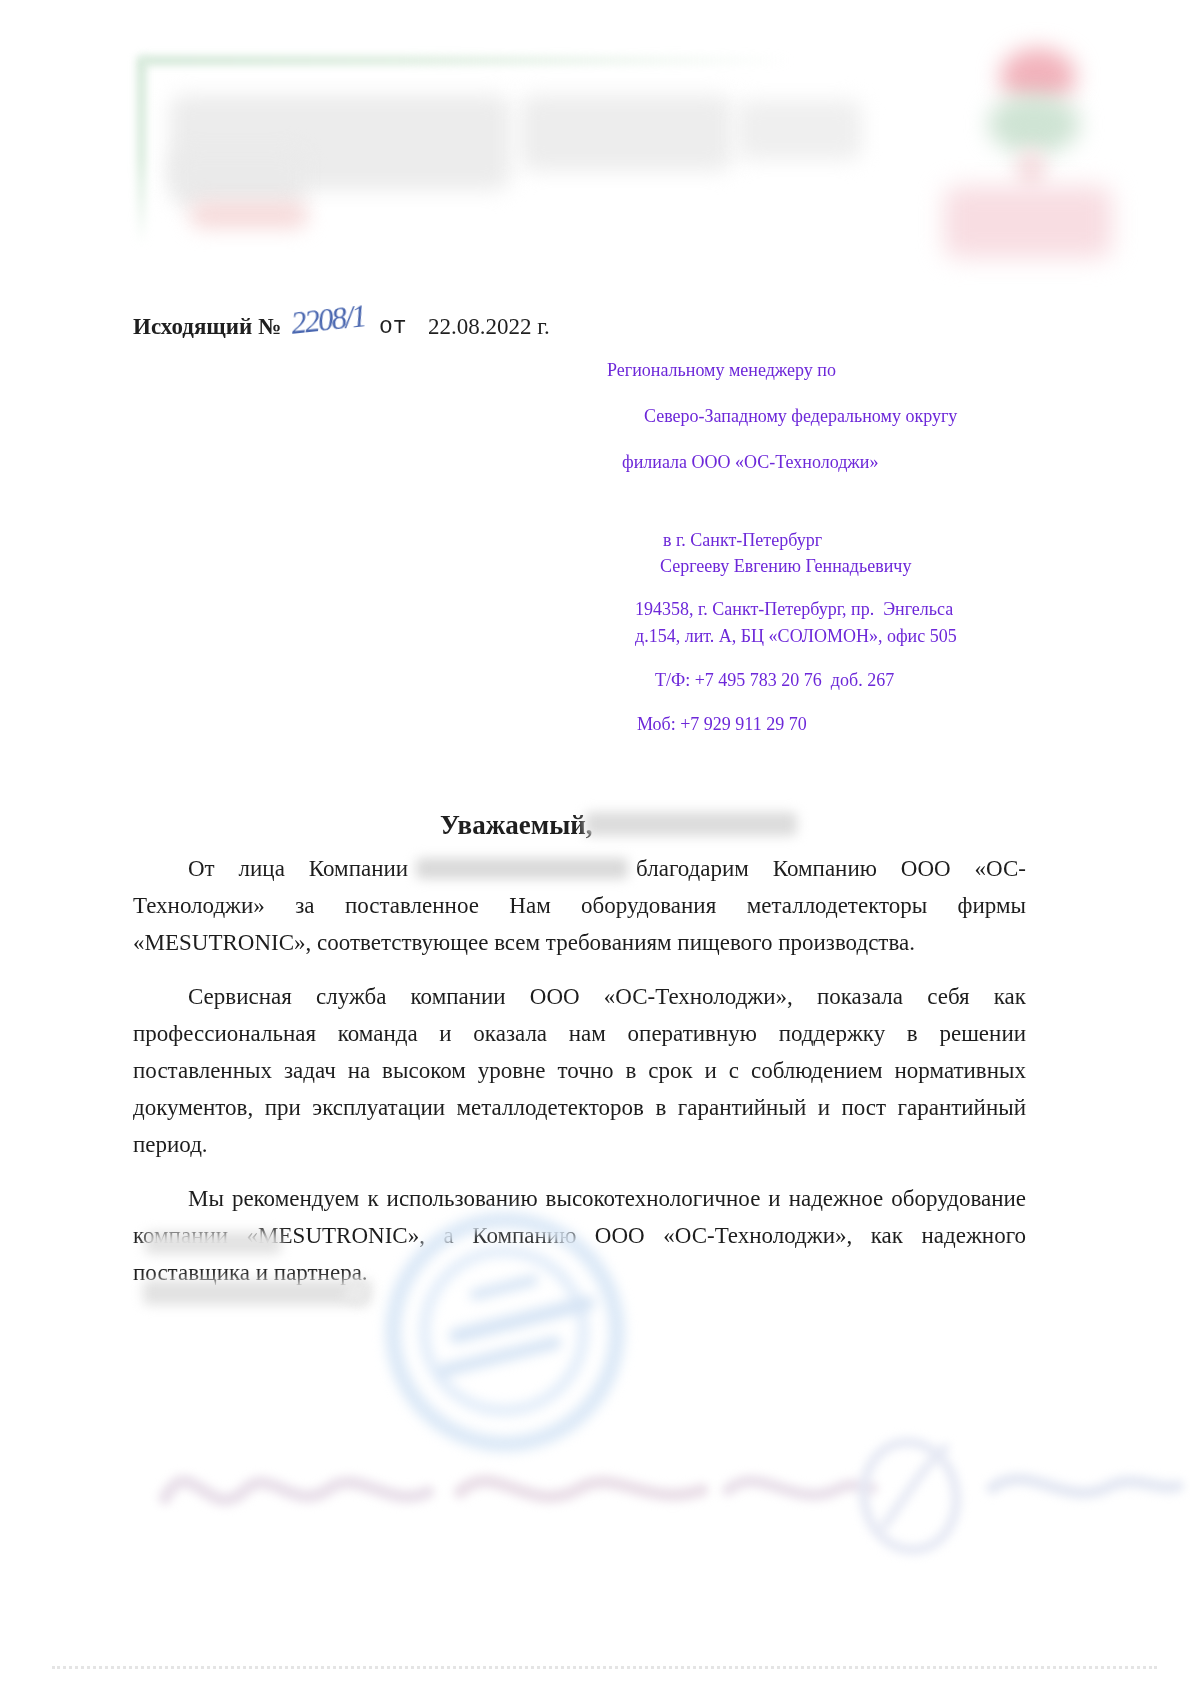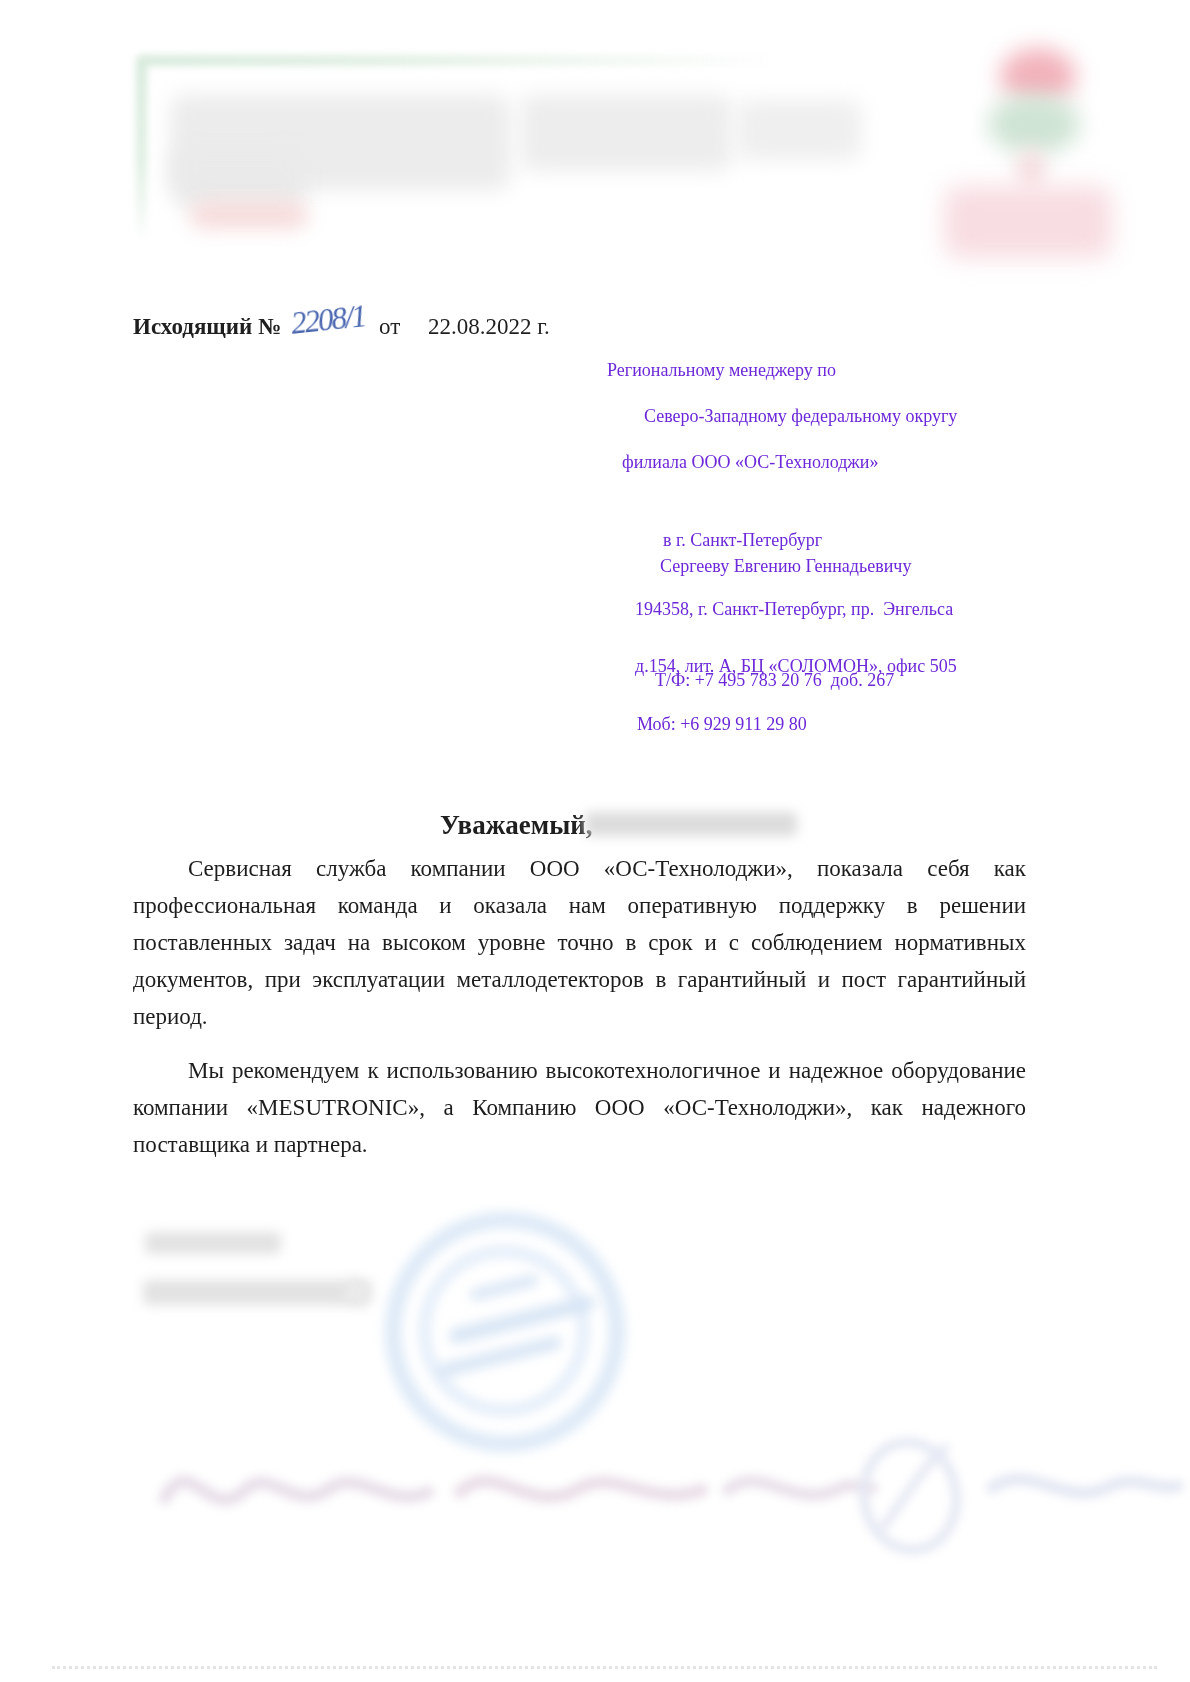"от" .ref-ot { font-family: none -> Liberation Mono, monospace }
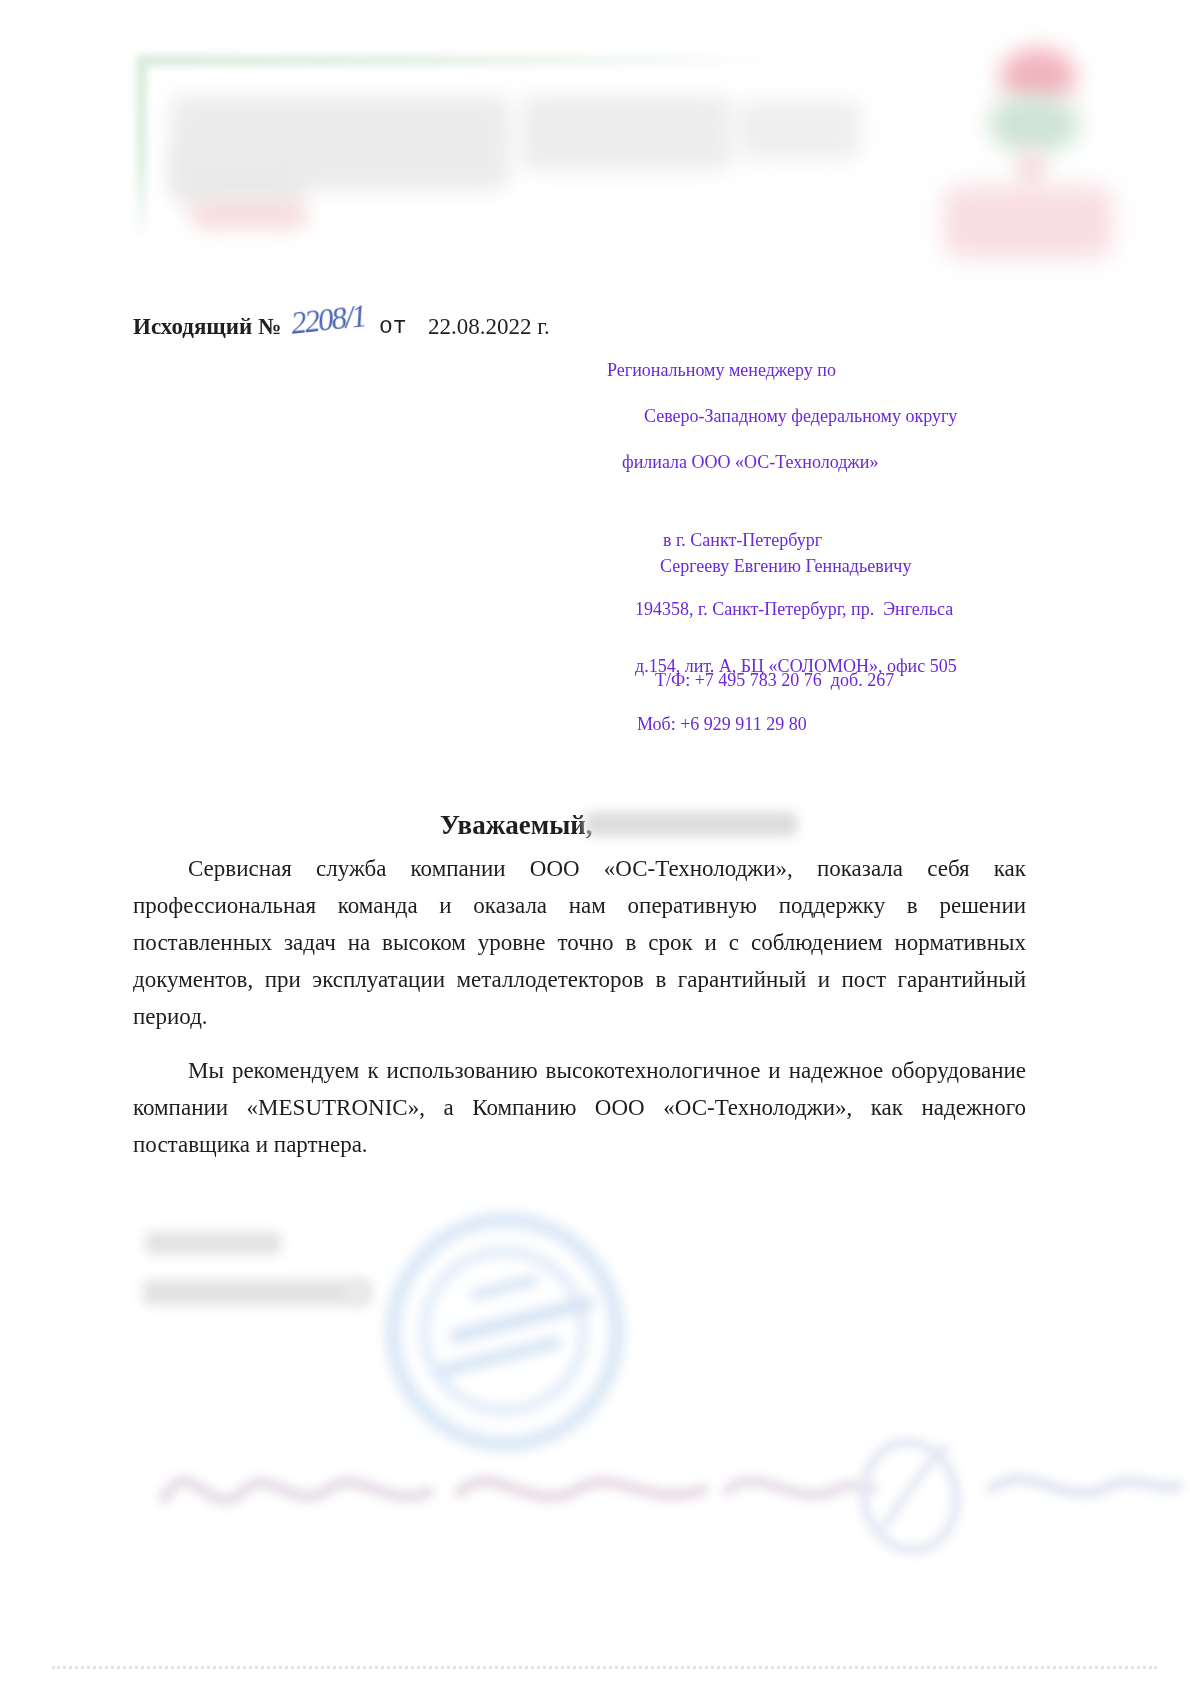"д.154, лит. А, БЦ «СОЛОМОН»," .r6 { margin-top: 30px -> none }
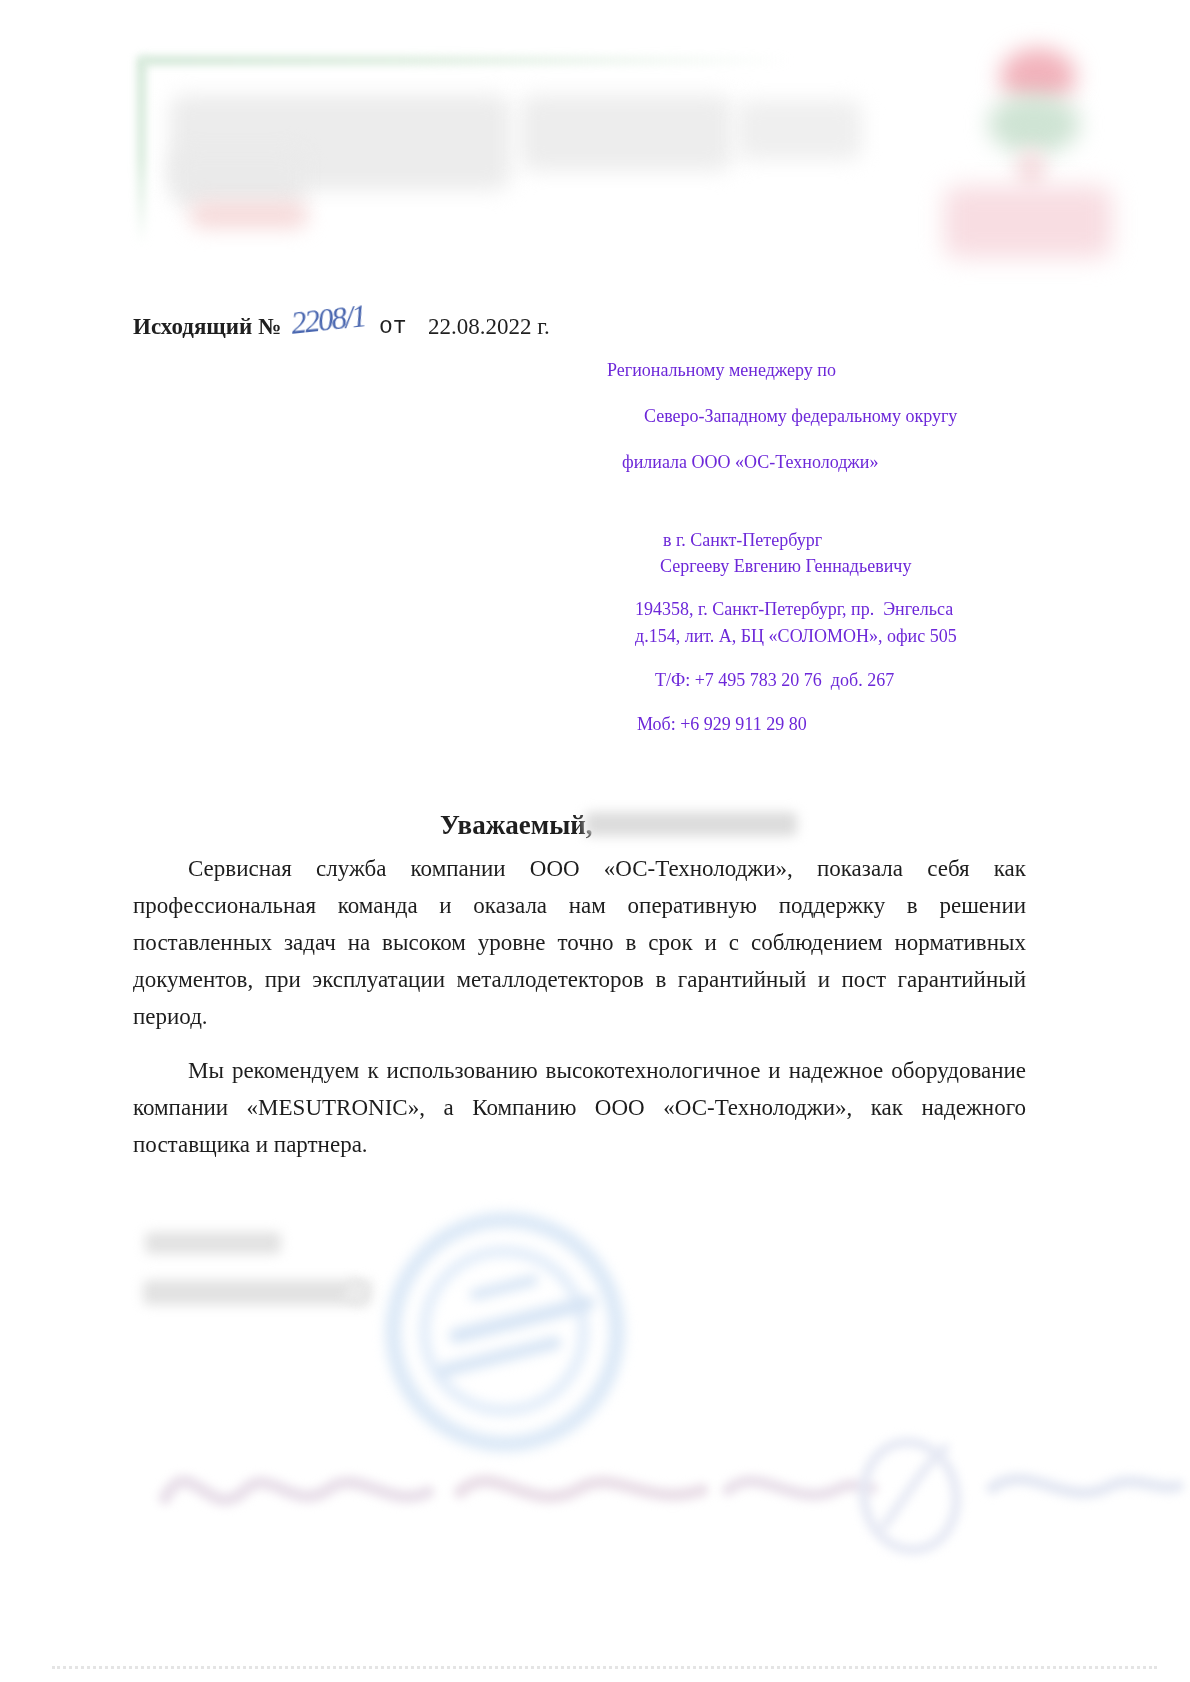"Моб: +6 929 911 29" div.abs { text: +6 929 911 29 80 -> +7 929 911 29 70 }
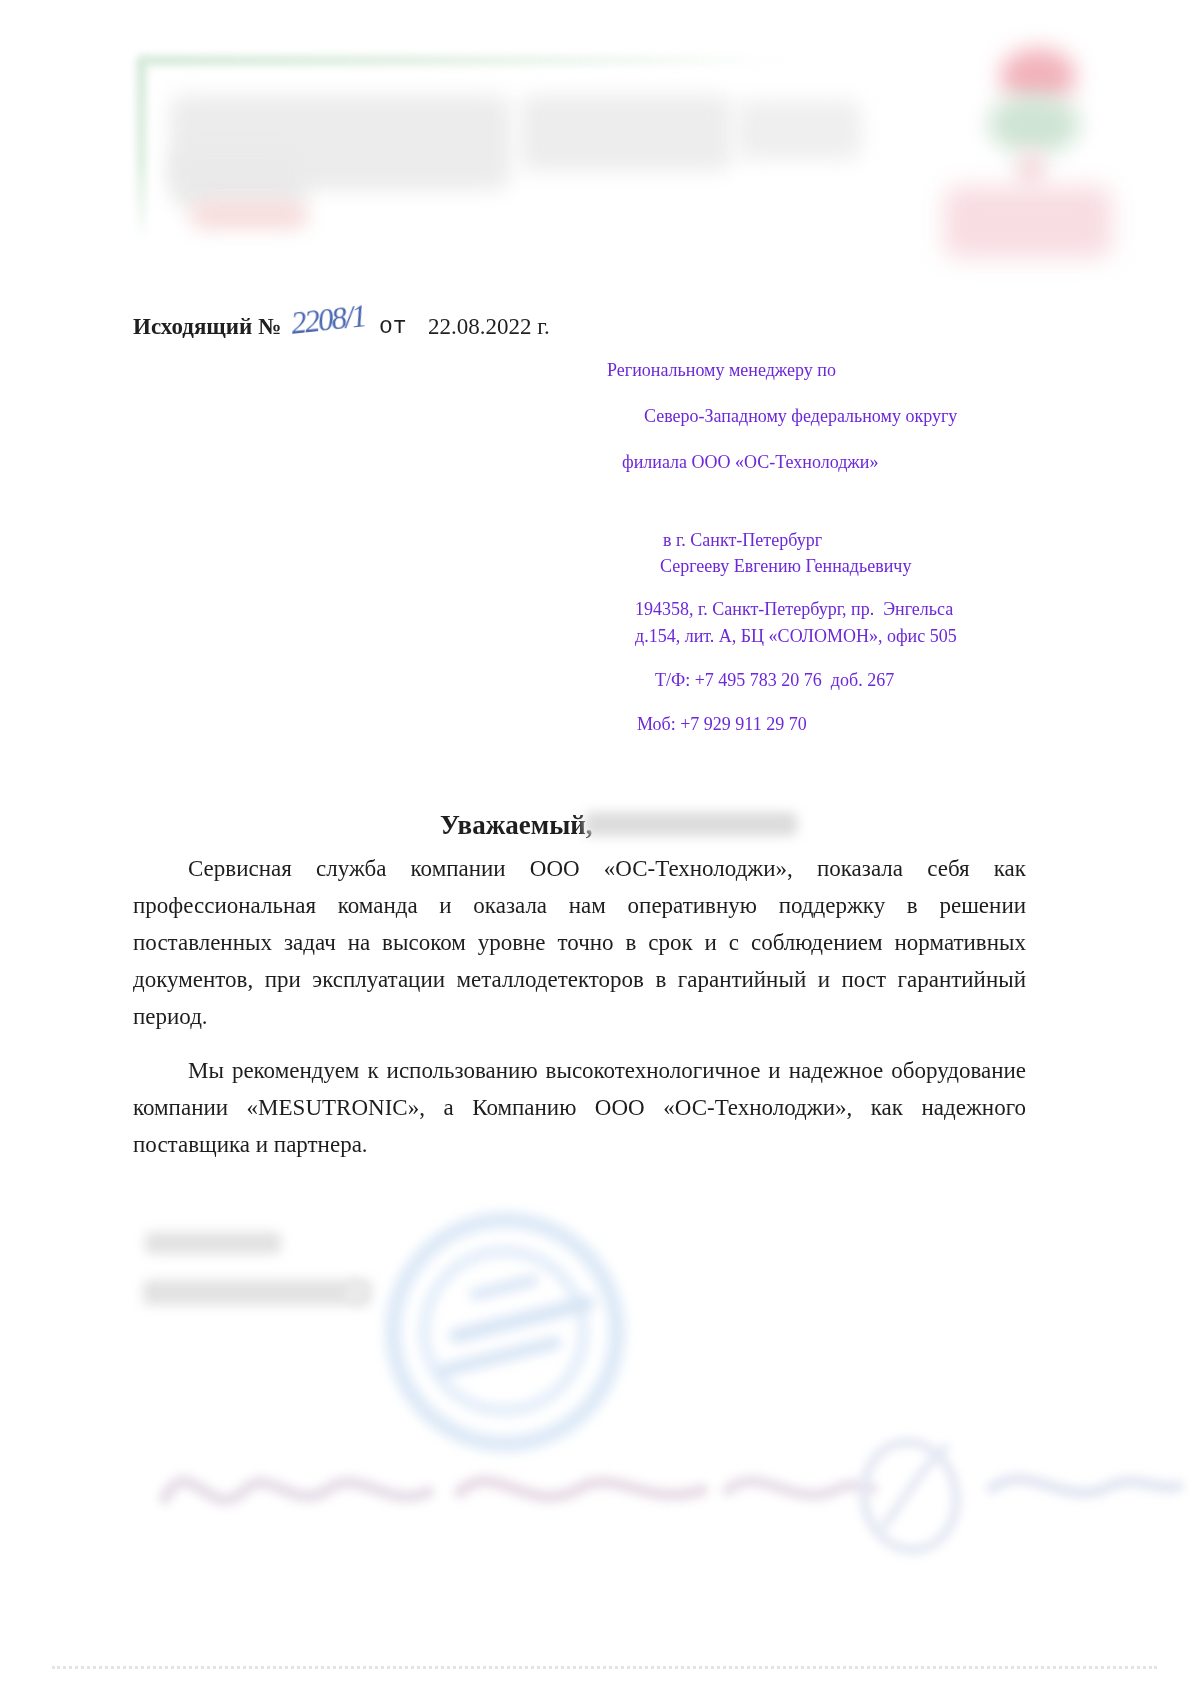"От лица Компании благодарим Компанию" p { html: none -> <p><span>От лица Компании</span><span></span><span>благодарим Компанию ООО «ОС-Технолоджи» за поставленное Нам оборудования металлодетекторы фирмы «MESUTRONIC», соответствующее всем требованиям пищевого производства.</span></p> }
